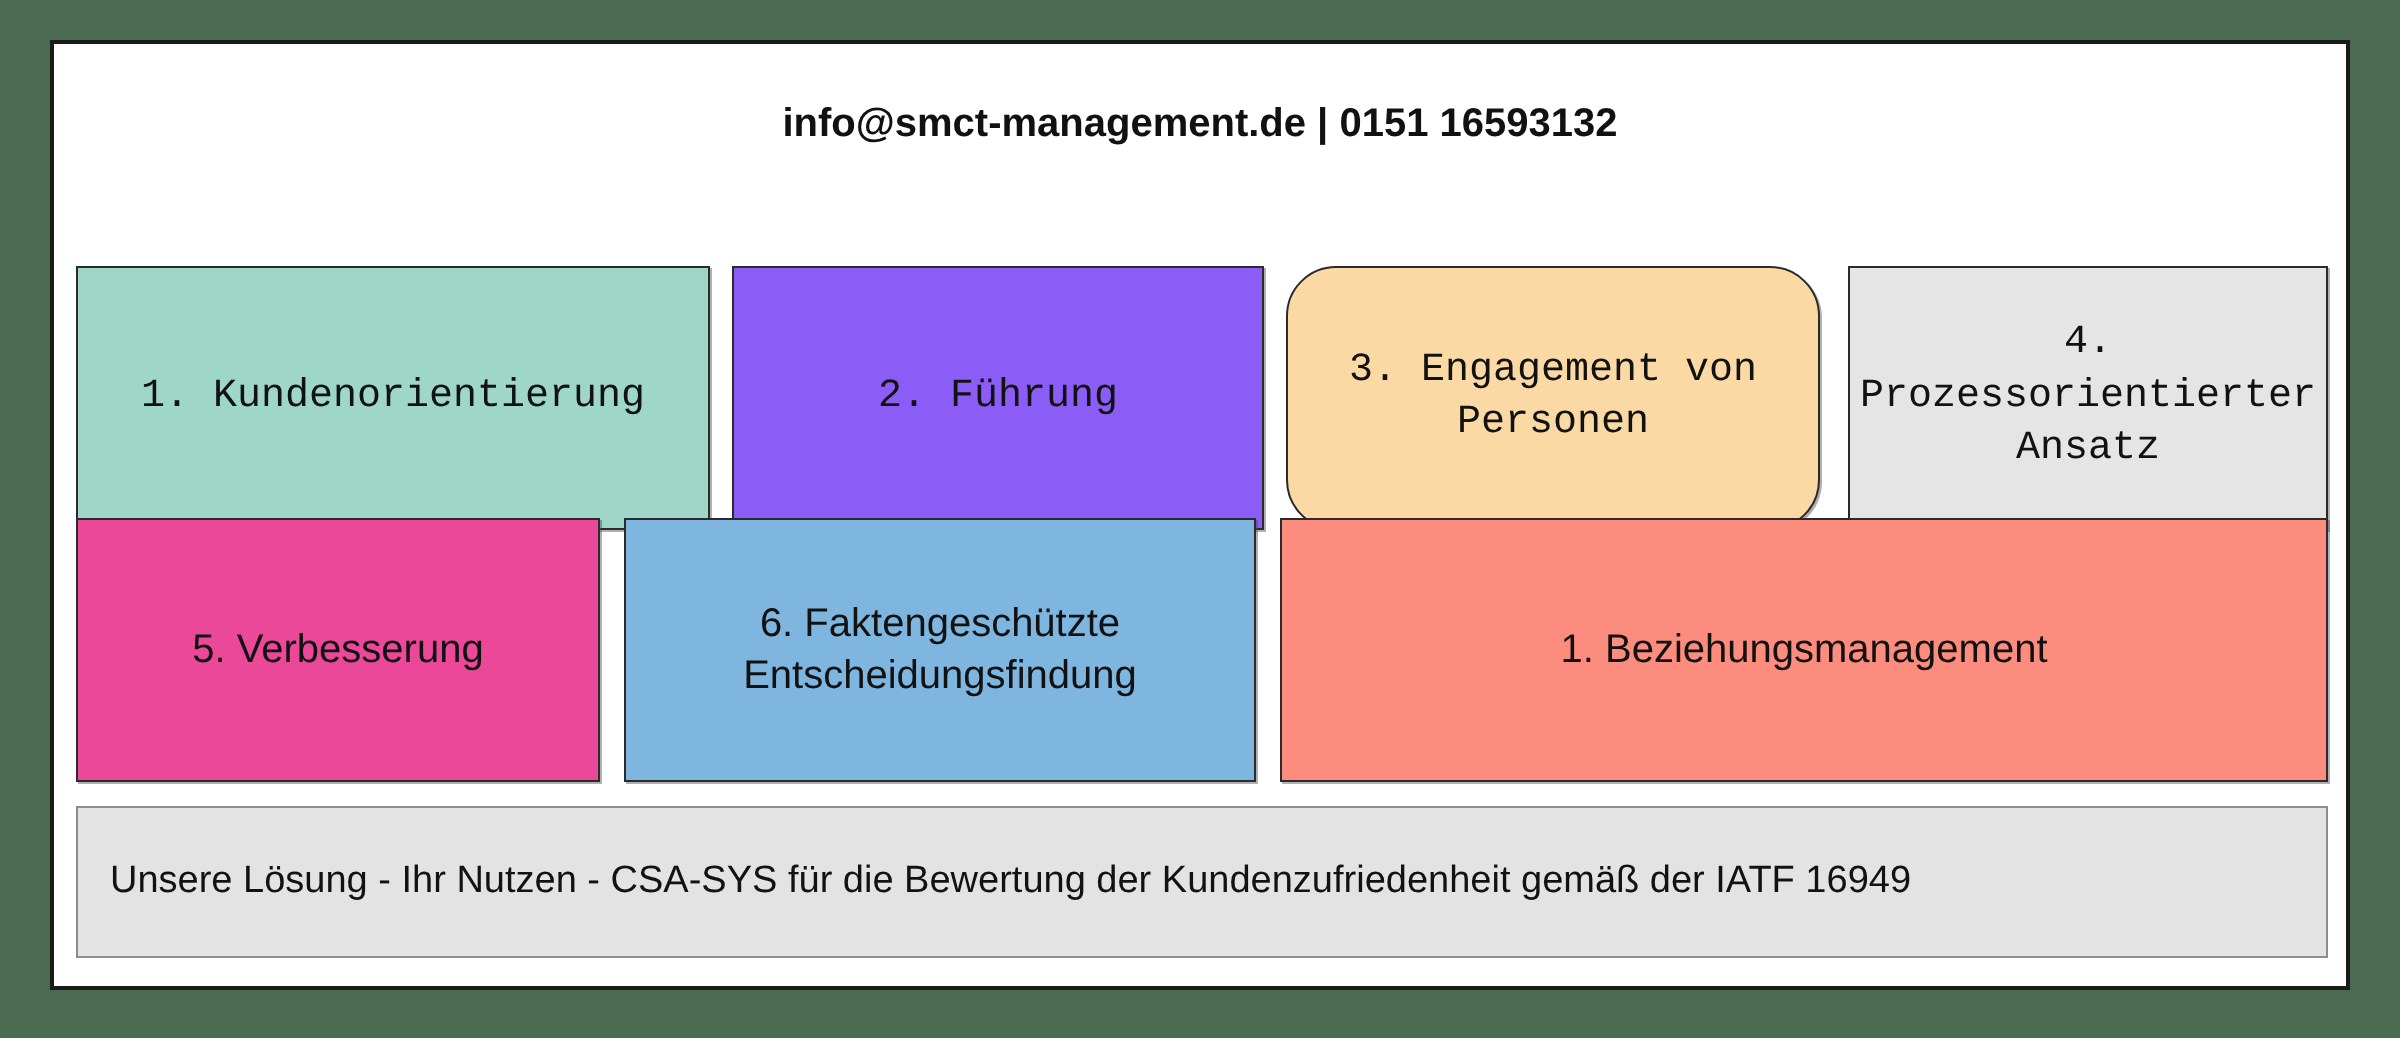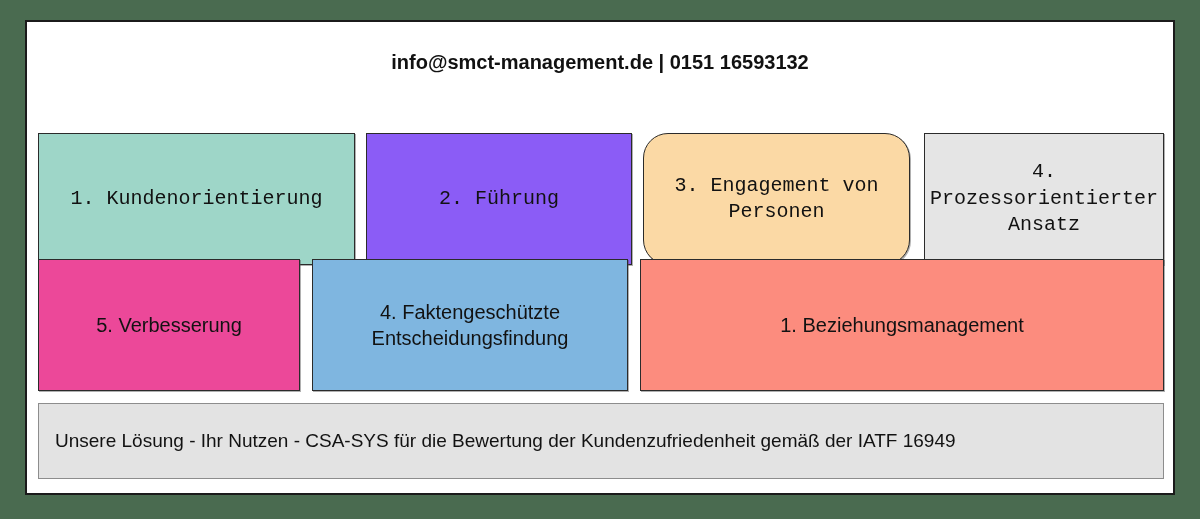"4. Faktengeschützte Entscheidungsfindung" span.card-label { text: 4 -> 6 }
